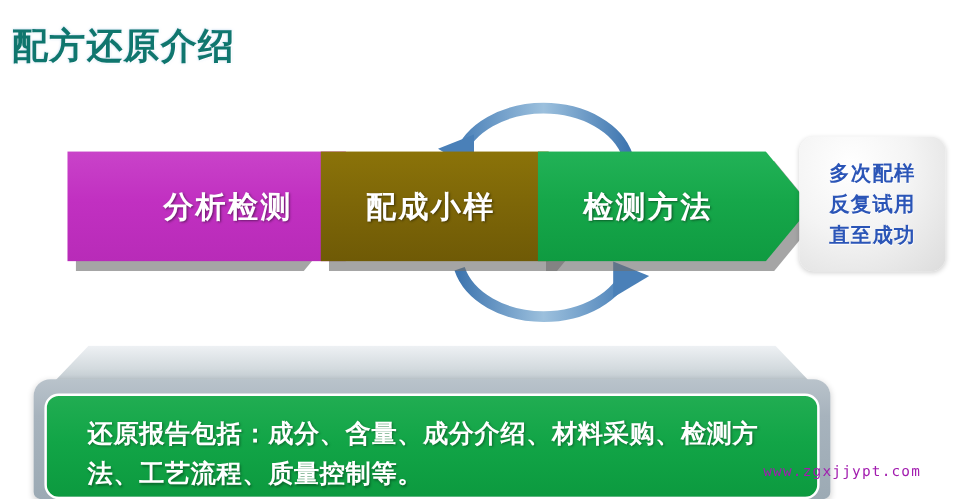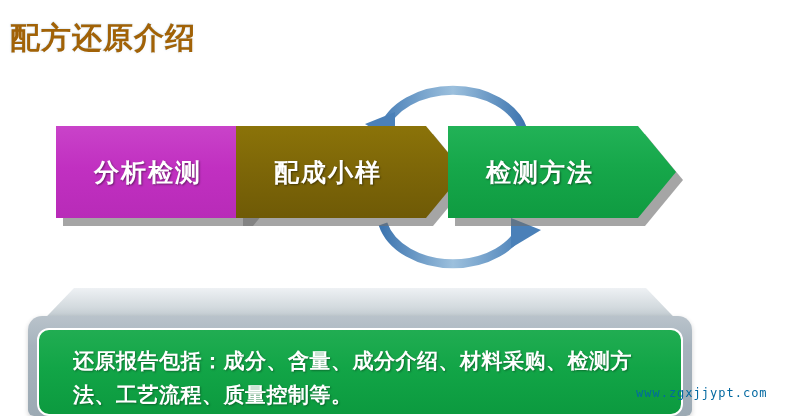"配方还原介绍" #page-title { color: #a16207 -> #0f766e }
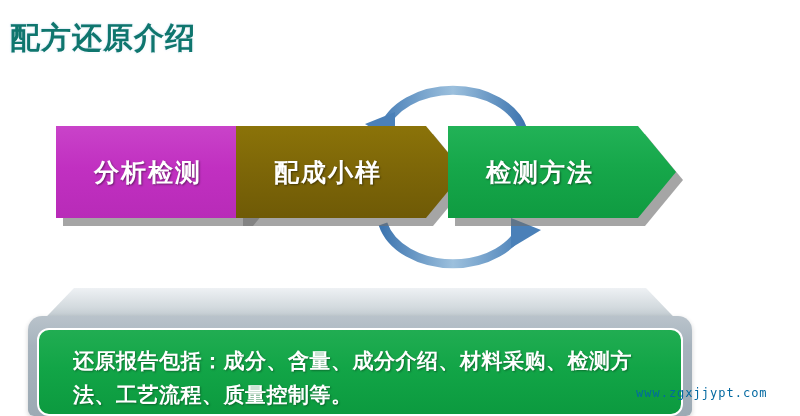"多次配样" div { html: none -> <div> <div>多次配样</div> <div>反复试用</div> <div>直至成功</div> </div> }
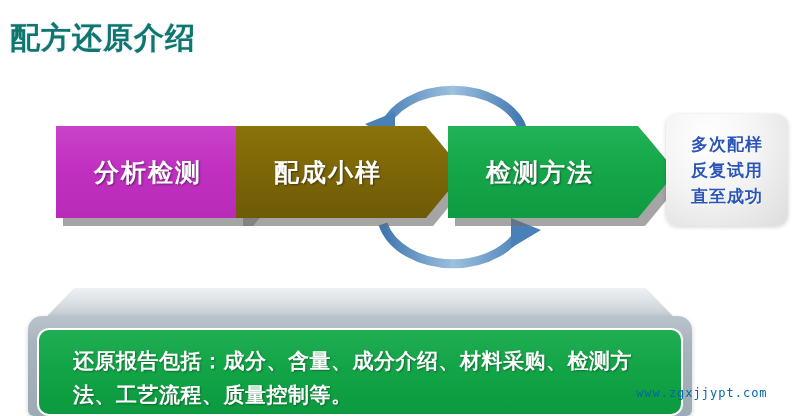"分析检测" .chev-1 .chev-body { padding-left: none -> 42px }
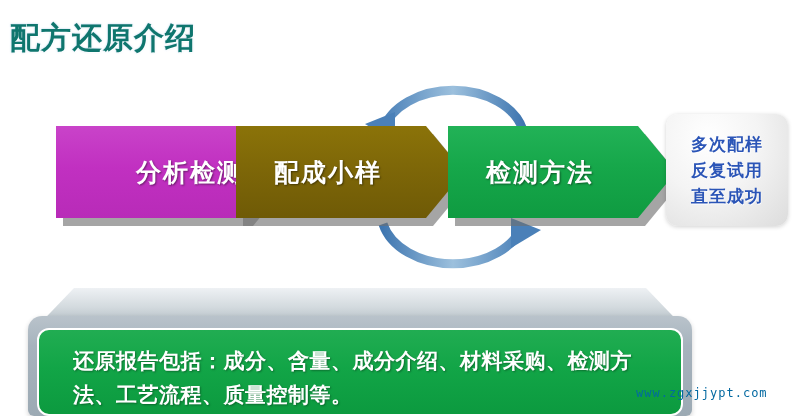"配成小样" .chev-2 { left: 180px -> 211px }
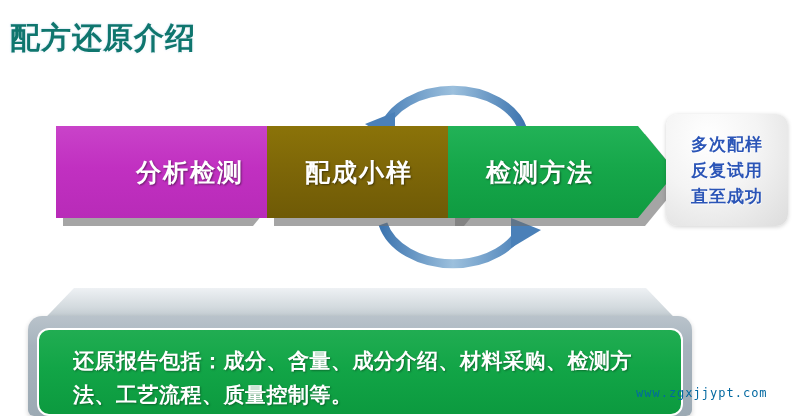"www.zgxjjypt.com" #watermark { color: #0369a1 -> #a21caf }
